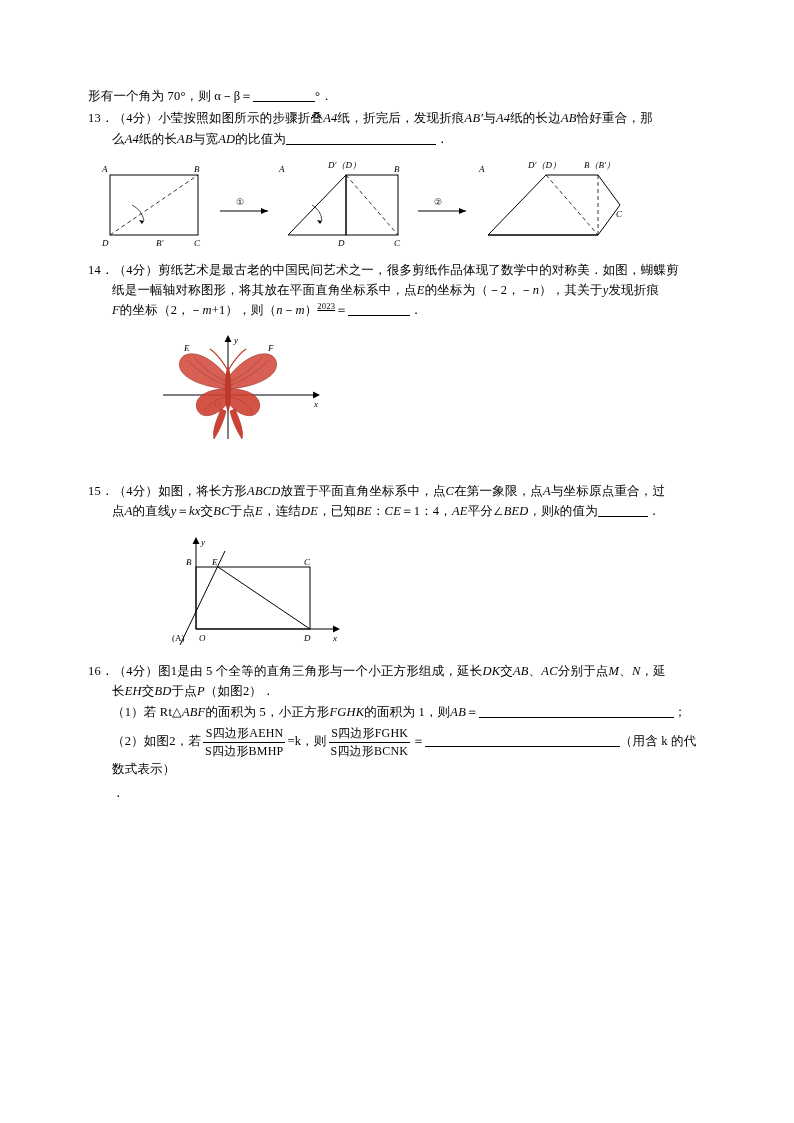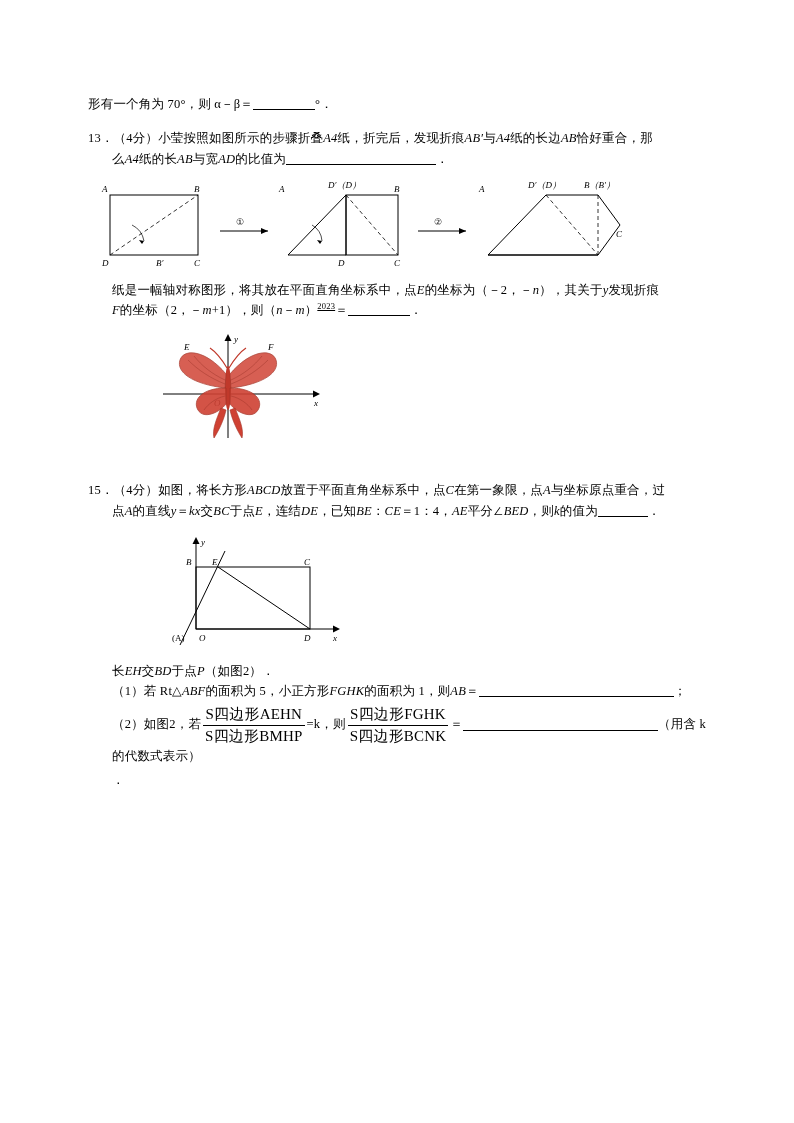"形有一个角为 70°，则 α－β＝ °．" .content { top: 94px -> 86px }
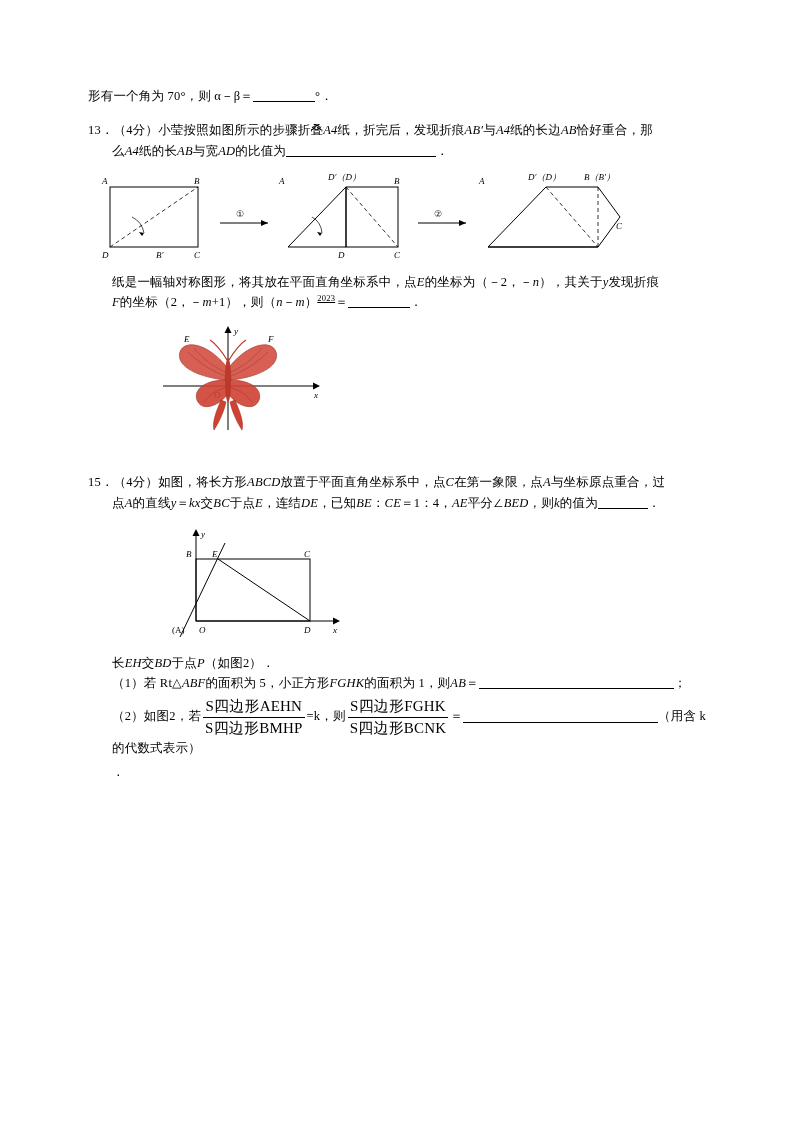"13．（4分）小莹按照如图所示的步骤折叠A4纸，折完后，发现折痕AB′与A4纸的" div.q-block { margin-top: 14px -> 2px }
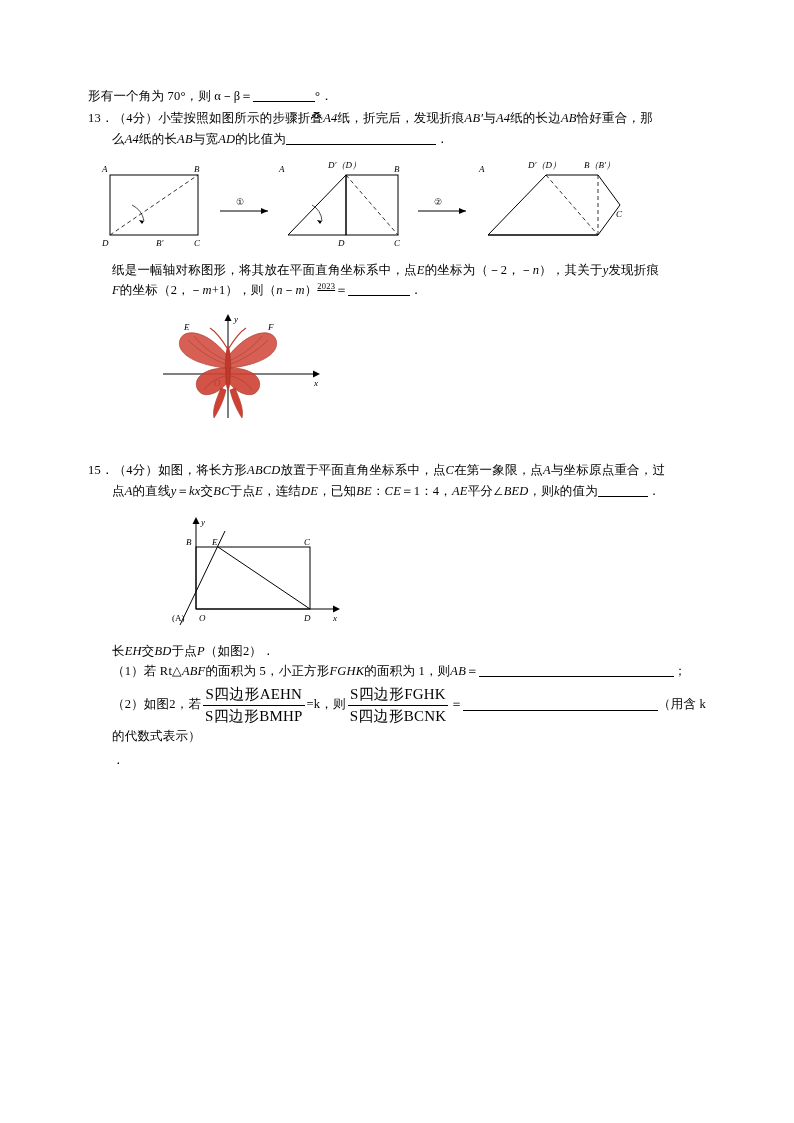"14．（4分）剪纸艺术是最古老的中国民间艺术之一，很多剪纸作品体现了数学中的对称" div.qline { html: none -> <div> <span>14．（4分）</span><span>剪纸艺术是最古老的中国民间艺术之一，很多剪纸作品体现了数学中的对称美．如图，蝴蝶剪</span> </div> }
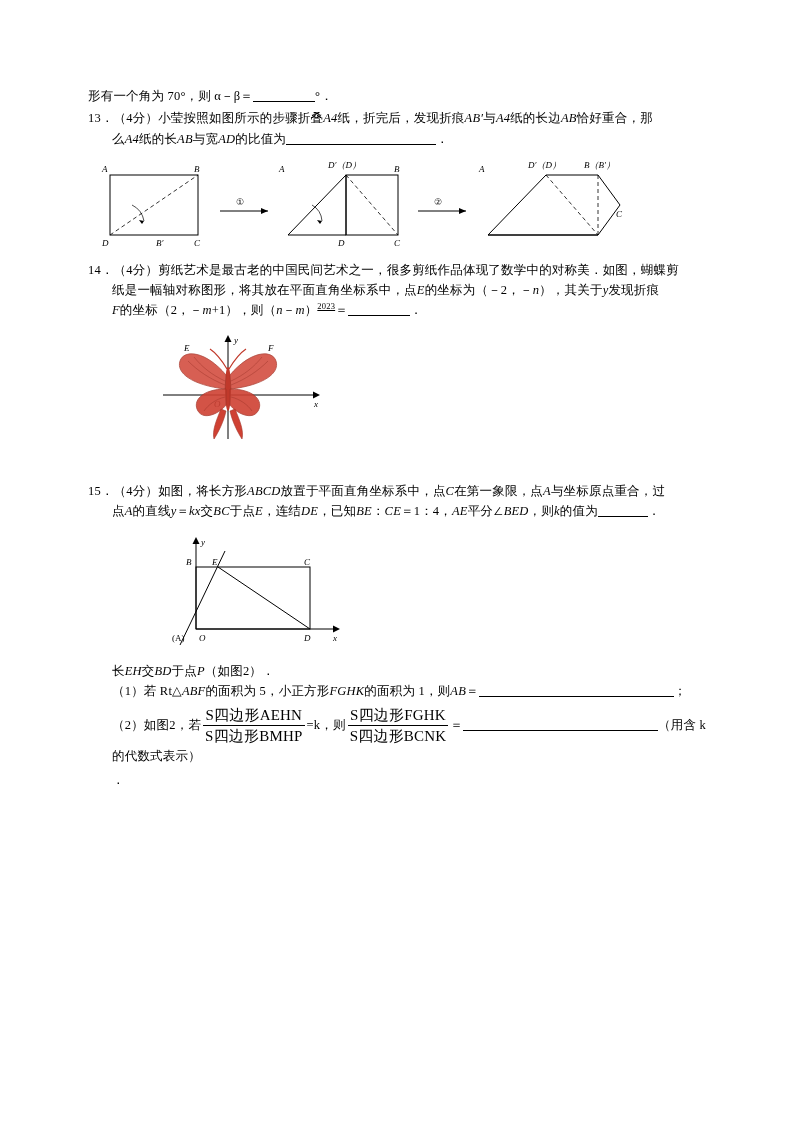"16．（4分）图1是由 5" div.qline { html: none -> <div> <span>16．（4分）</span><span>图1是由 5 个全等的直角三角形与一个小正方形组成，延长</span><span>DK</span><span>交</span><span>AB</span><span>、</span><span>AC</span><span>分别于点</span><span>M</span><span>、</span><span>N</span><span>，延</span> </div> }
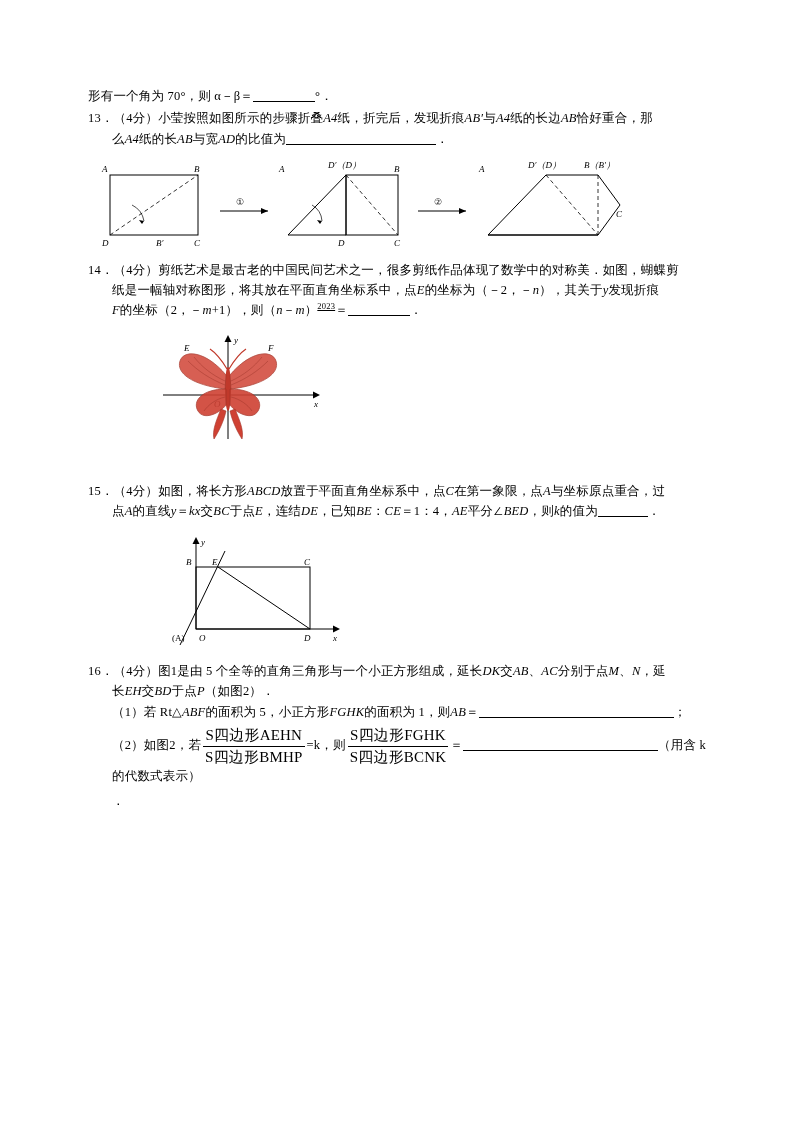"S四边形AEHN" .frac { font-size: 15px -> 12px; text-align: center -> right }
